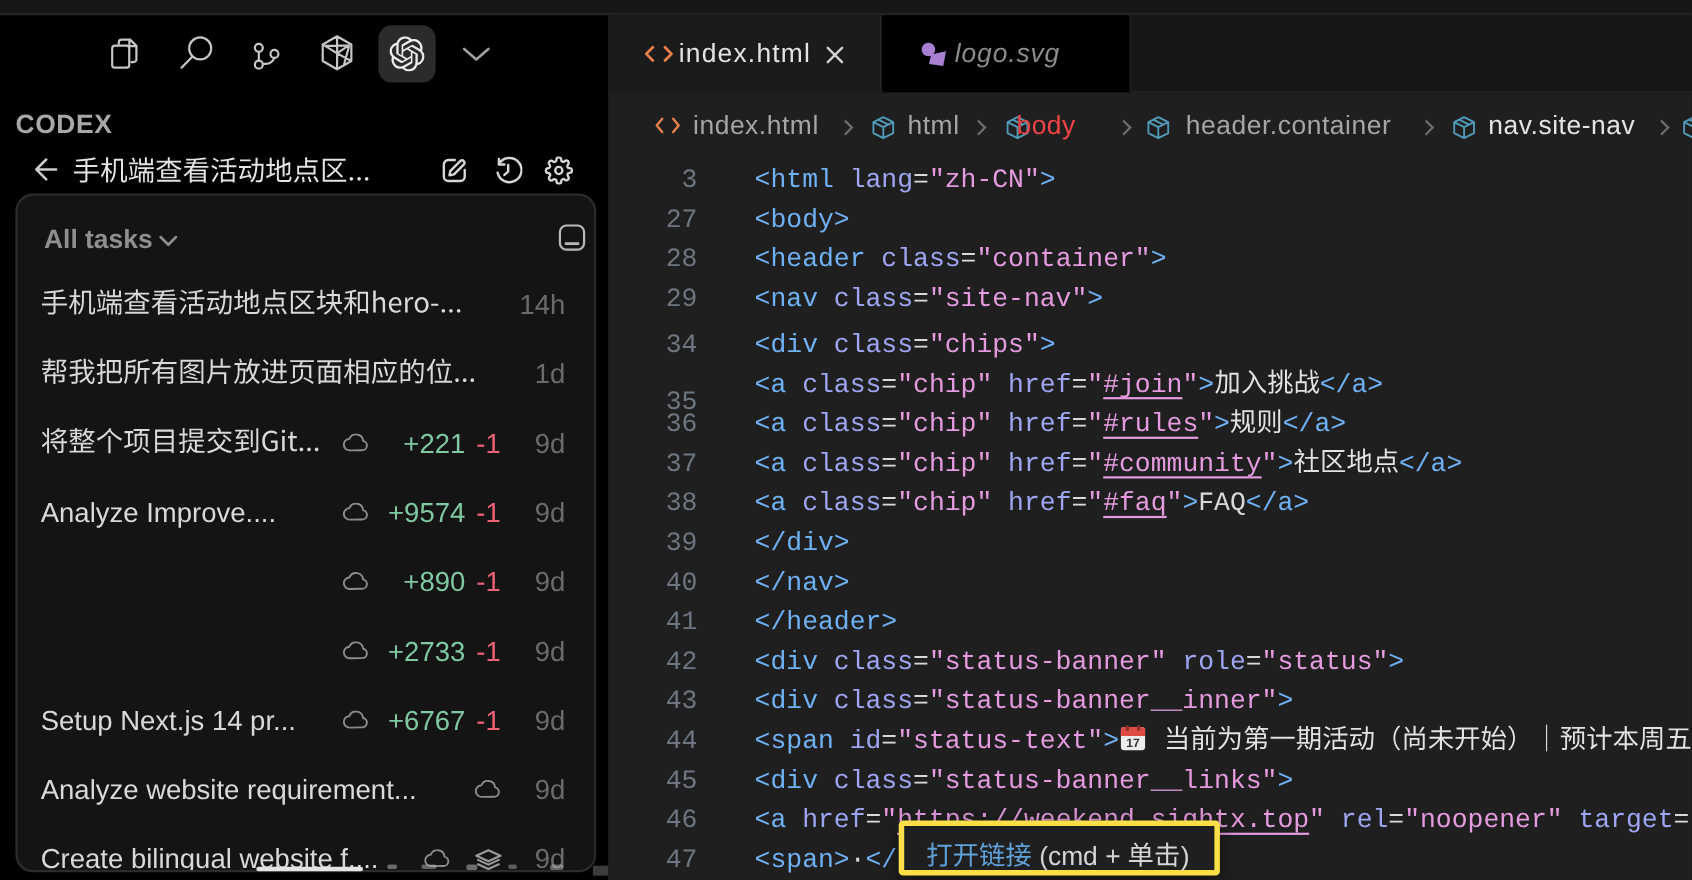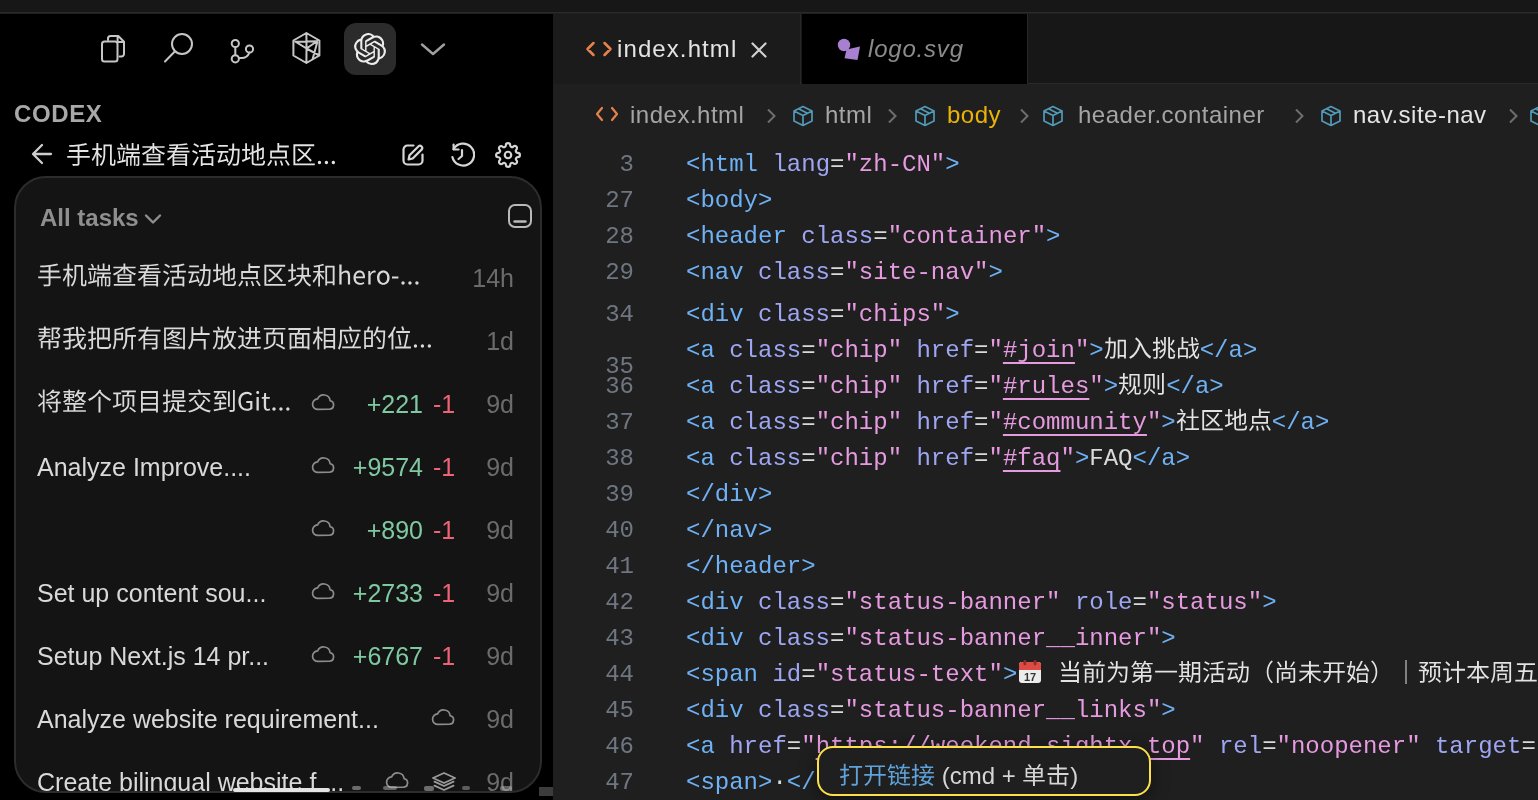"body" div.abs { color: #eab308 -> #ef4444; left: 394px -> 371px }
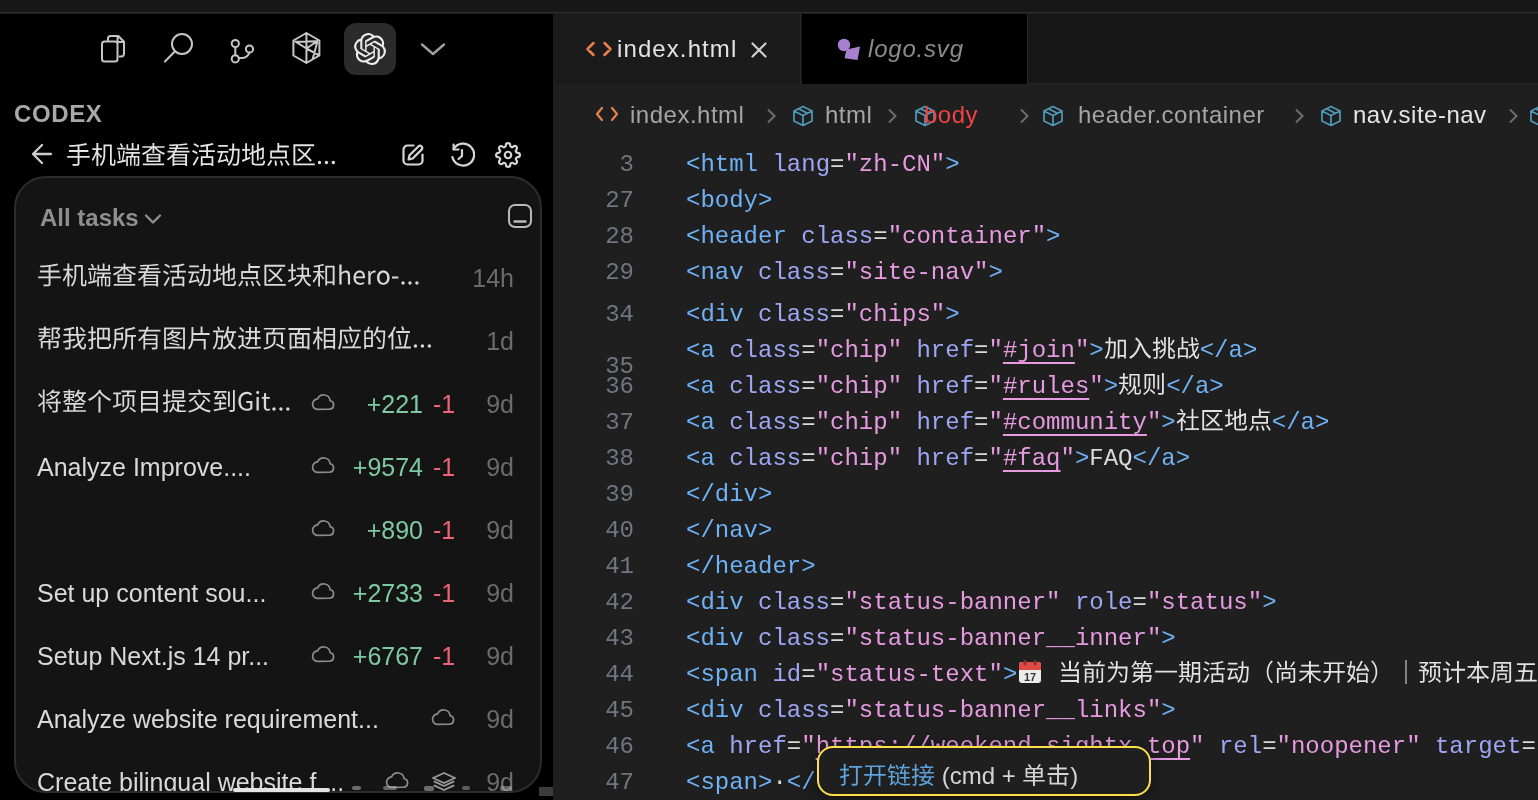"All tasks" div.abs { border-radius: 32px -> 16px }
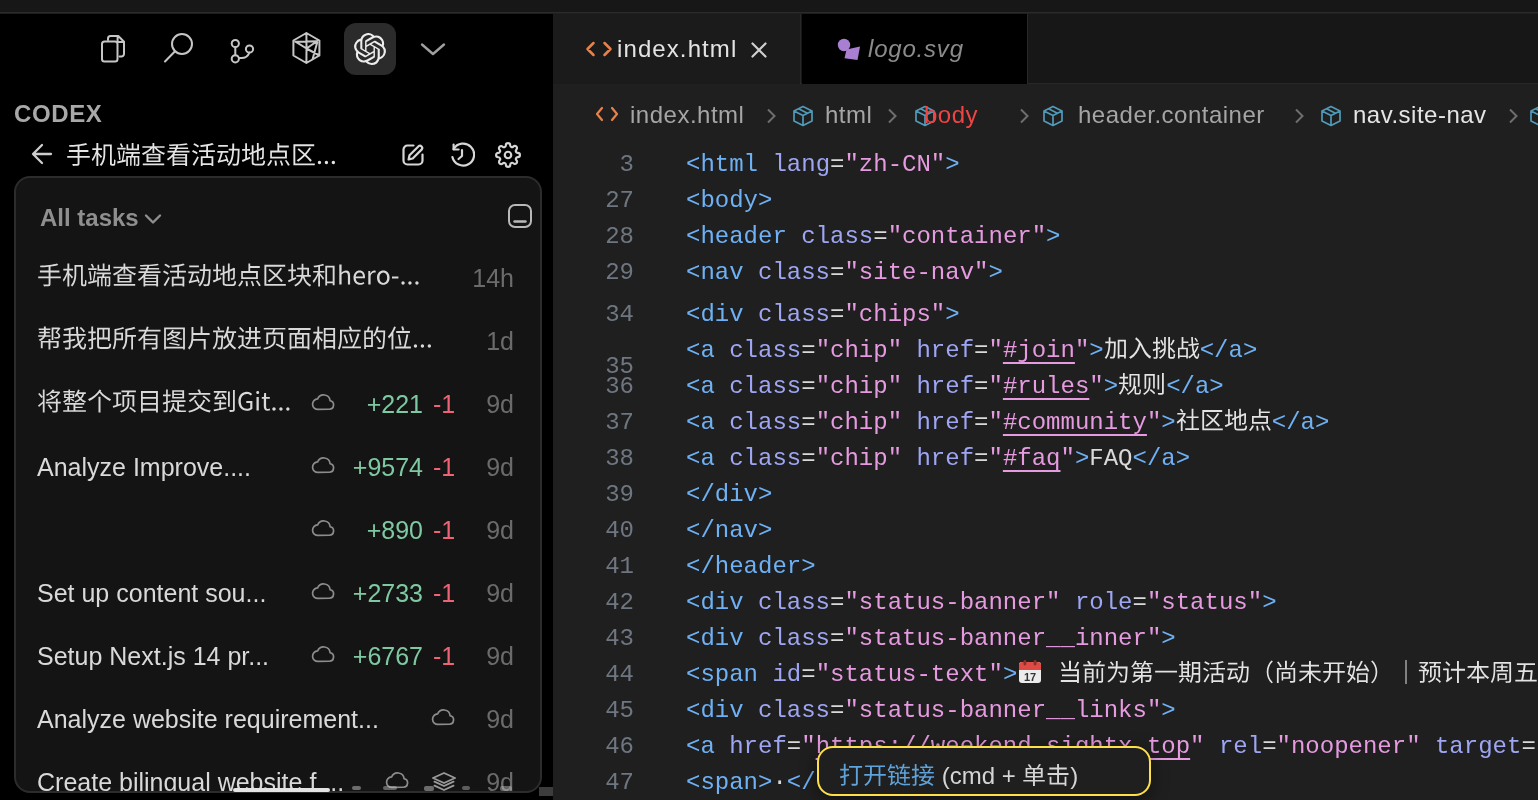"Set up content sou..." div.ttext { html: <div><span>Set up content sou...</span></div> -> none }
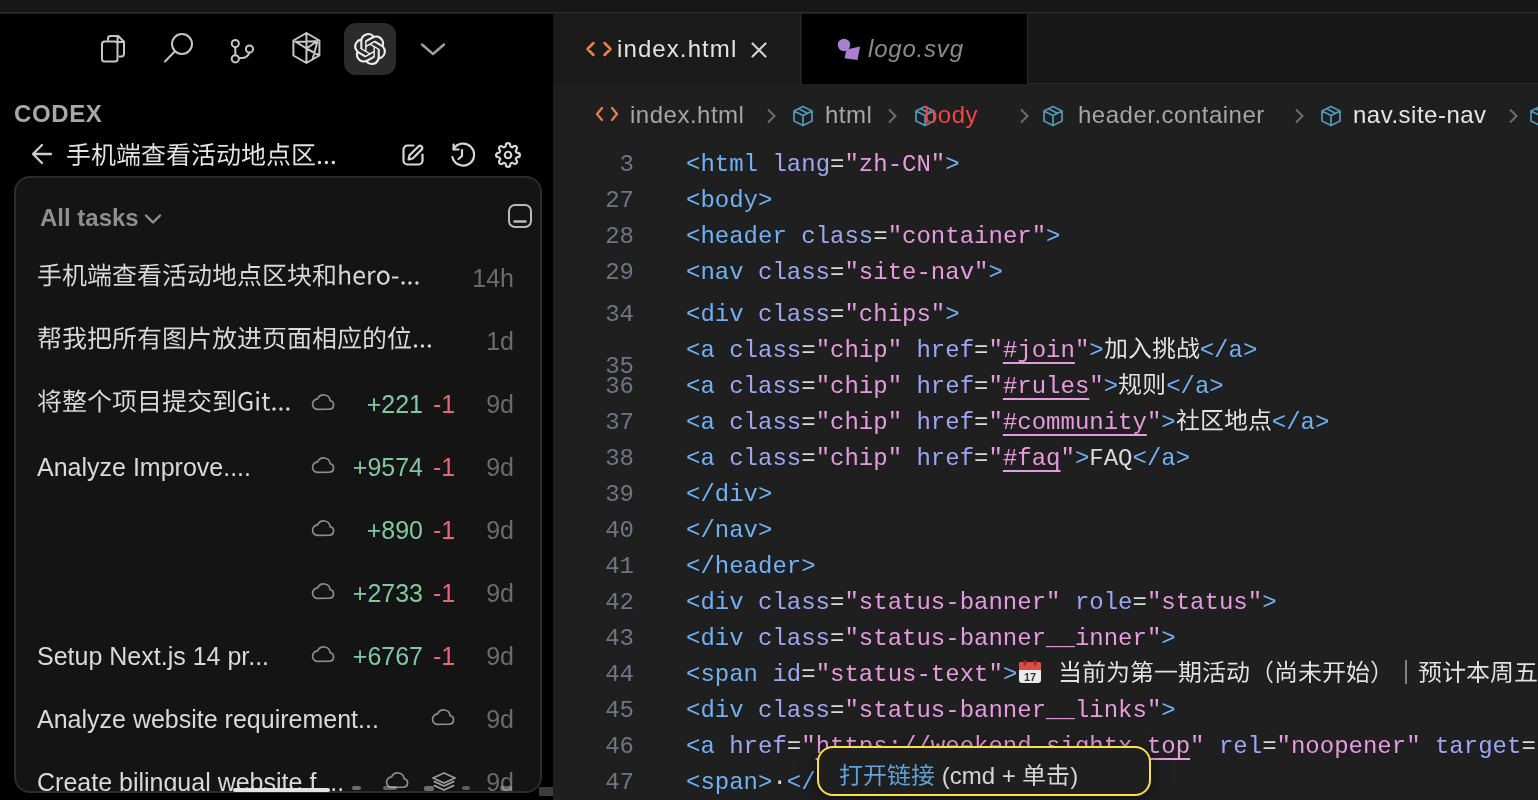"(cmd + )" div.abs { border: 2px solid #fde047 -> 5px solid #fde047; border-radius: 16px -> 4px; width: 334px -> 292px }
